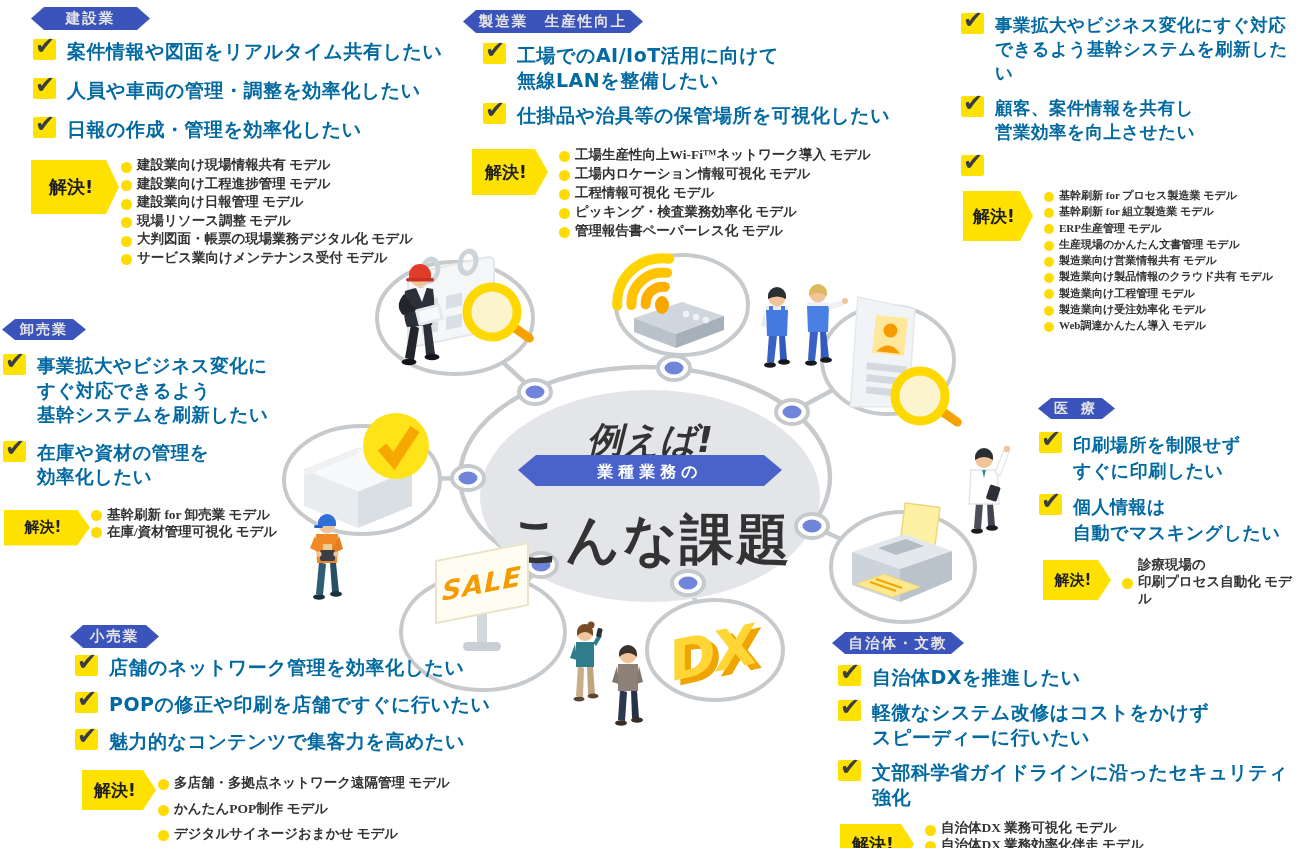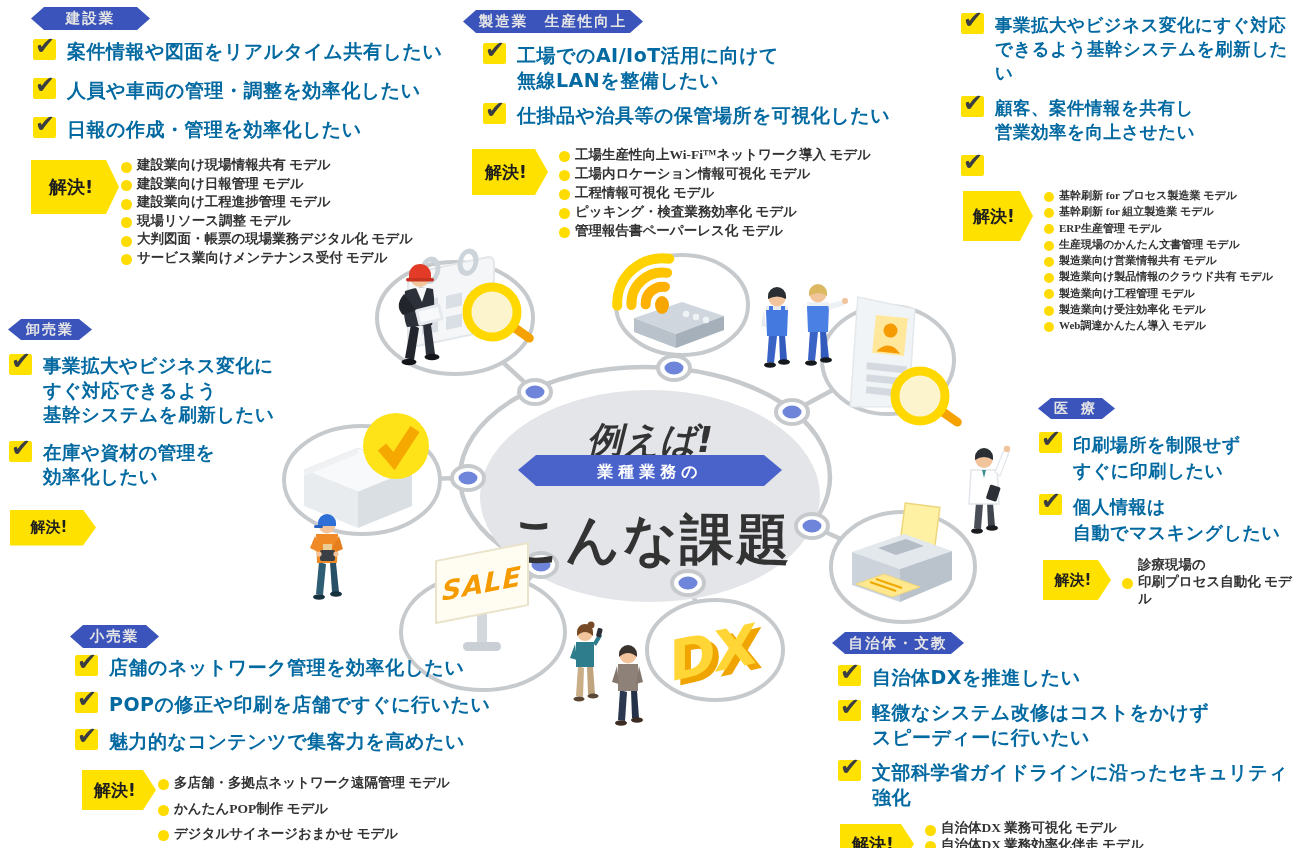"建設業向け日報管理 モデル" div.sol { order: before "建設業向け工程進捗管理 モデル" -> after "建設業向け工程進捗管理 モデル" }
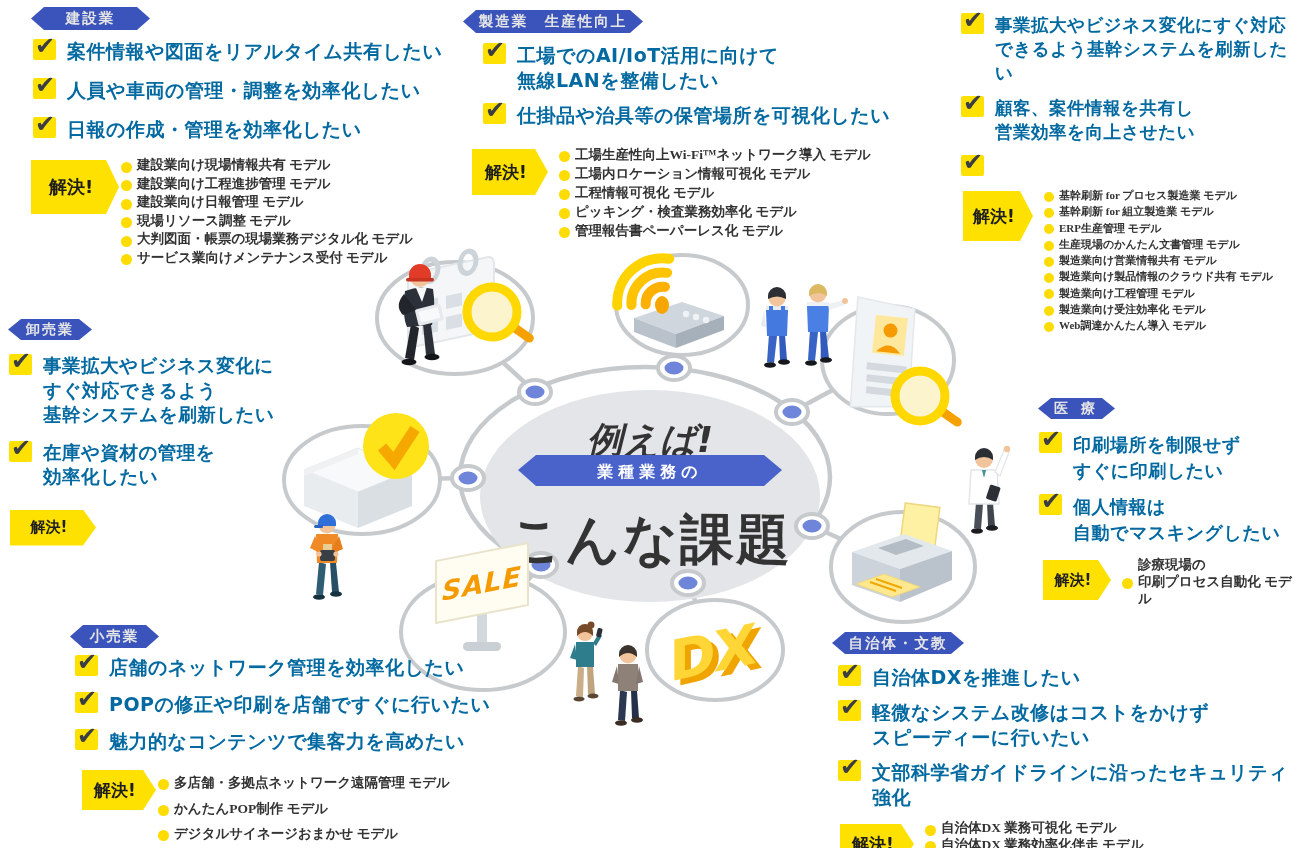"卸売業" .sec-wholesale { left: 8px -> 2px }
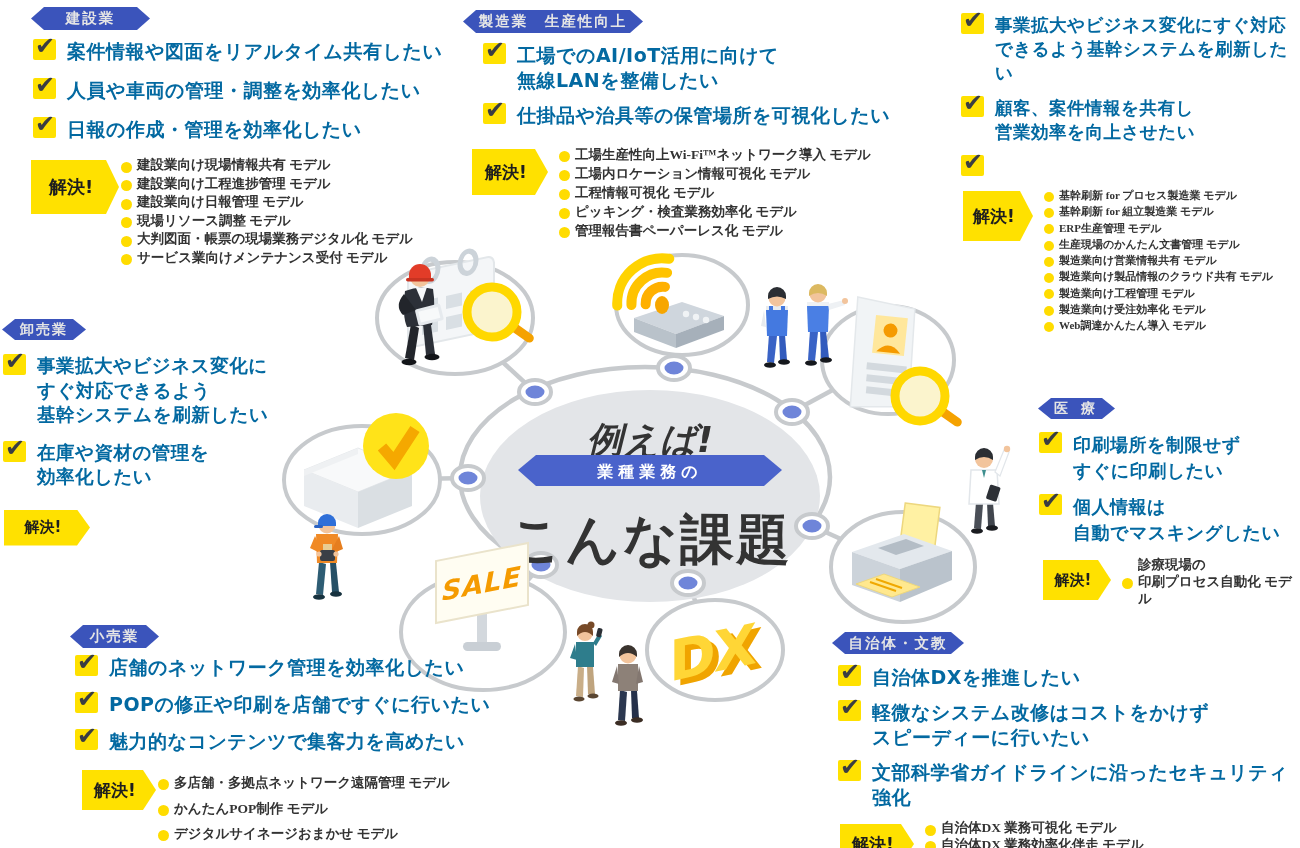"基幹刷新 for 卸売業 モデル" div.solve-list { html: none -> <div> <div> <span>基幹刷新 for 卸売業 モデル</span> </div> <div> <span>在庫/資材管理可視化 モデル</span> </div> </div> }
